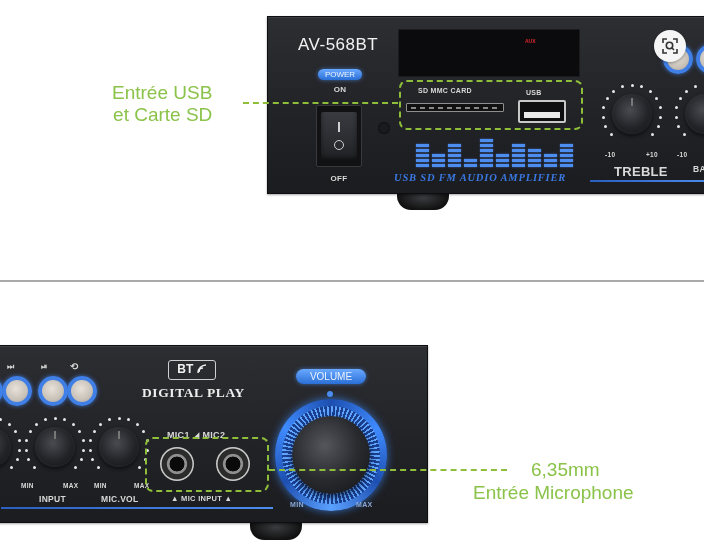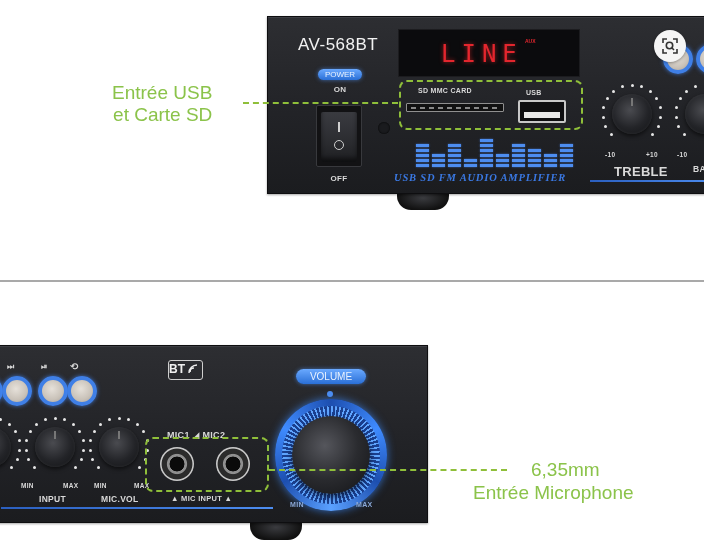"LINE" span.display-text { html: <span>LINE</span> -> none }
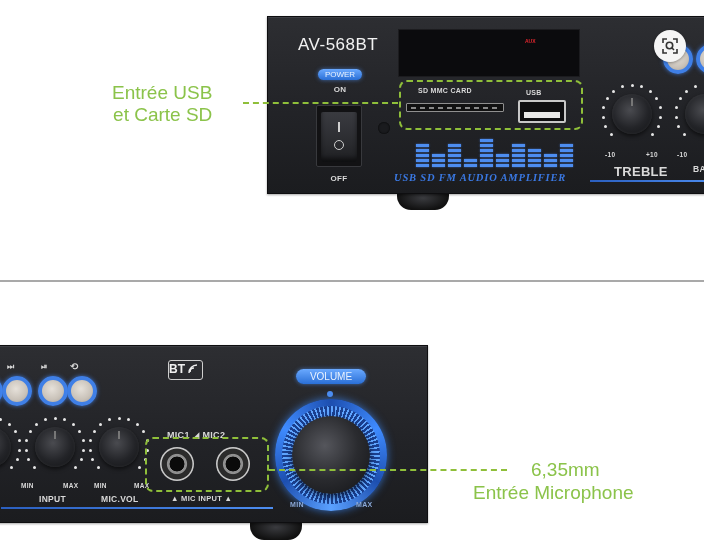"BT" .bt-badge { text-align: none -> center; width: 35px -> 48px }
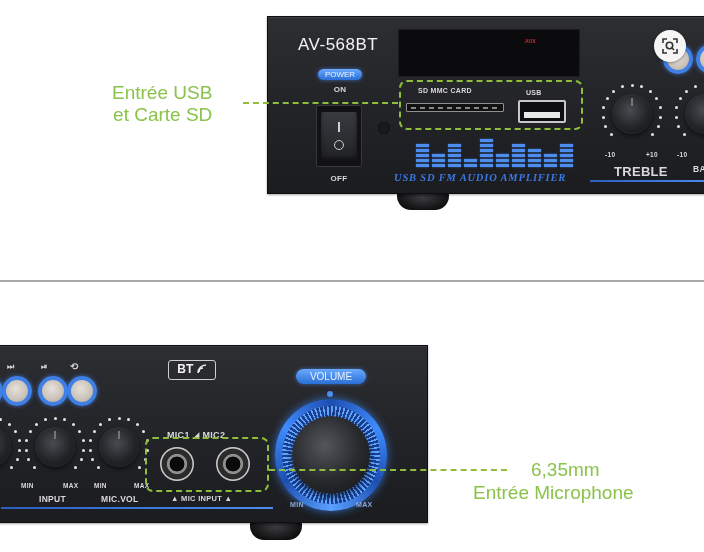"DIGITAL PLAY" div.abs { html: none -> <div>DIGITAL PLAY</div> }
